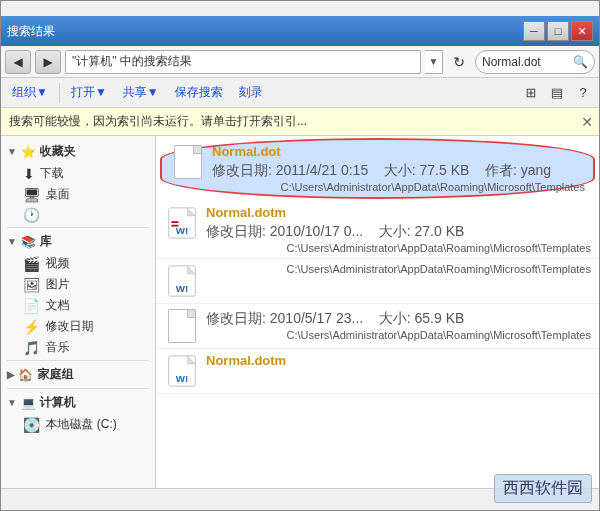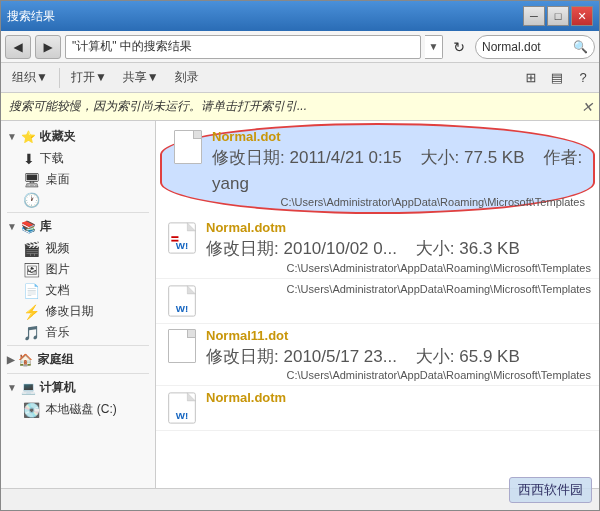"搜索结果" .title-bar { margin-top: none -> 15px }
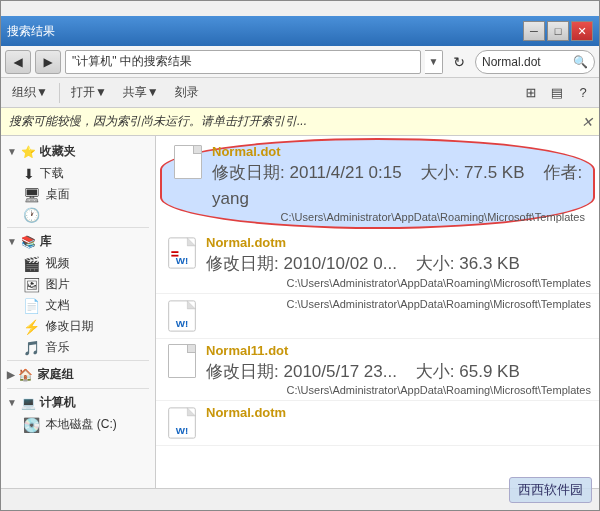"组织▼" .toolbar-btn { color: #404040 -> #1d4ed8 }
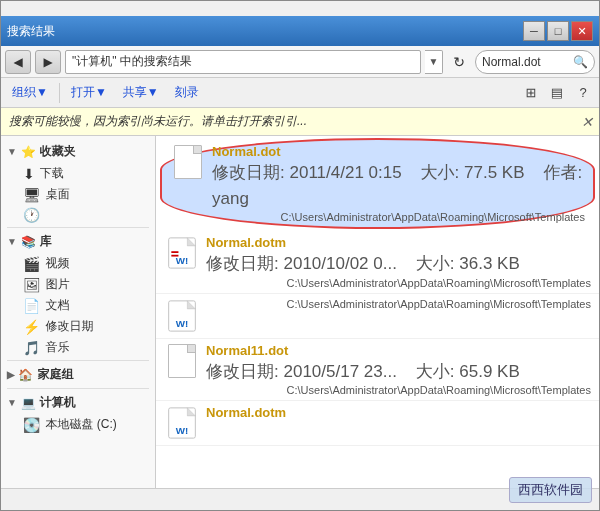"保存搜索" button.toolbar-btn { html: none -> <button>保存搜索</button> }
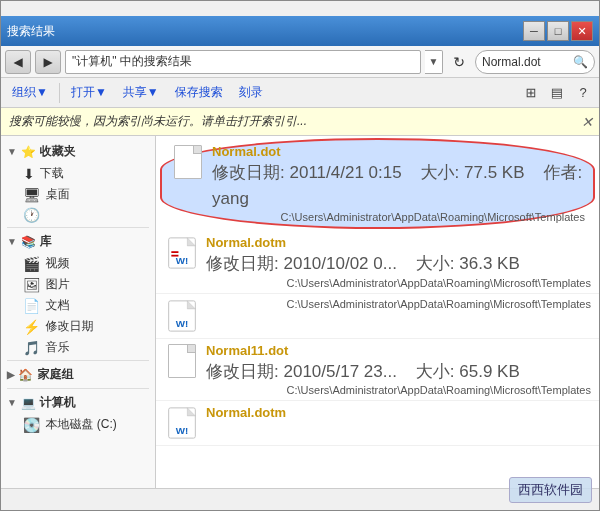"搜索可能较慢，因为索引尚未运行。请单击打开索引引..." .info-bar { font-style: italic -> none }
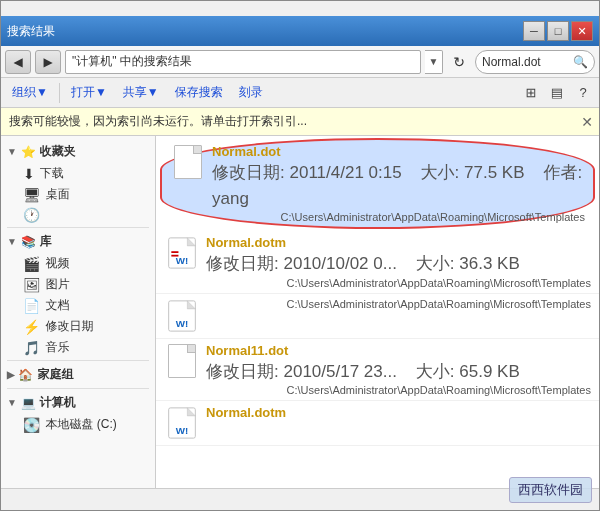"修改日期: 2011/4/21 0:15 大小: 77.5" .file-item-meta { font-size: 17px -> 14px }
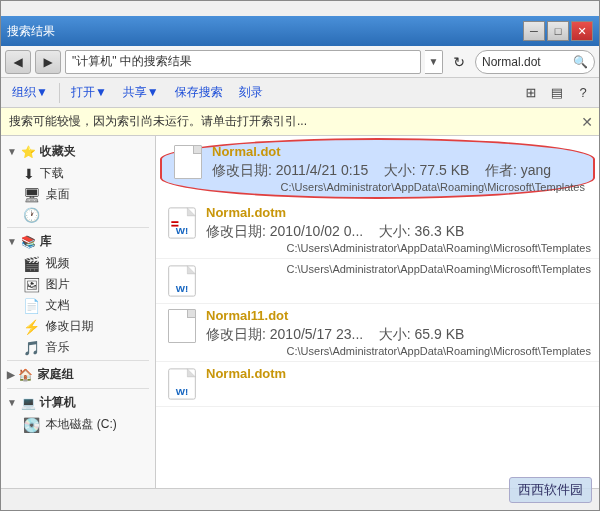"2010/10/02 0..." span { text: 2010/10/02 -> 2010/10/17 }
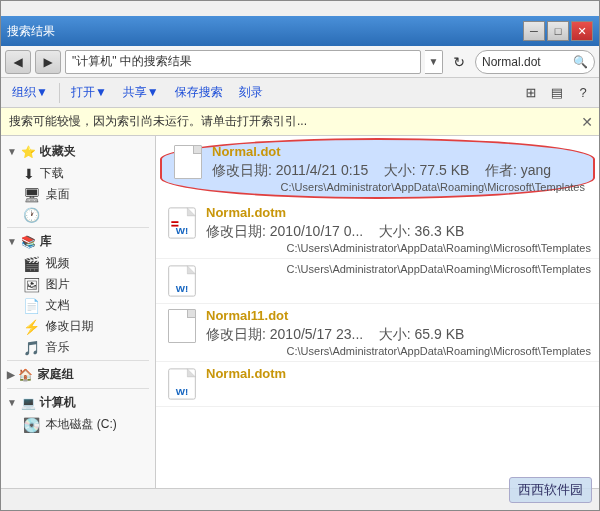"36.3 KB" span { text: 36.3 -> 27.0 }
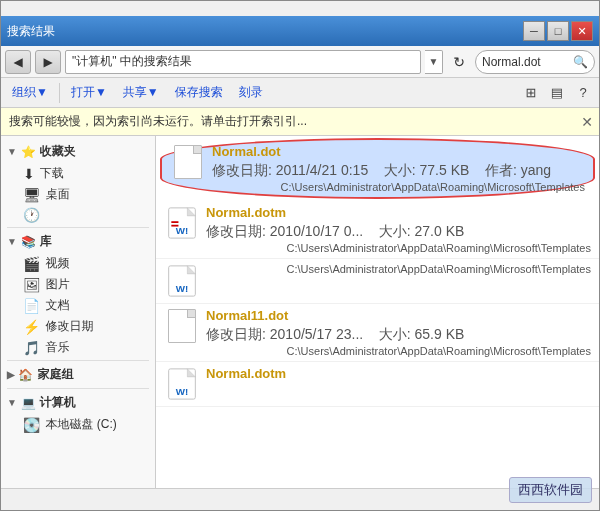"Normal11.dot" div.file-item-name { html: <div>Normal11.dot</div> -> none }
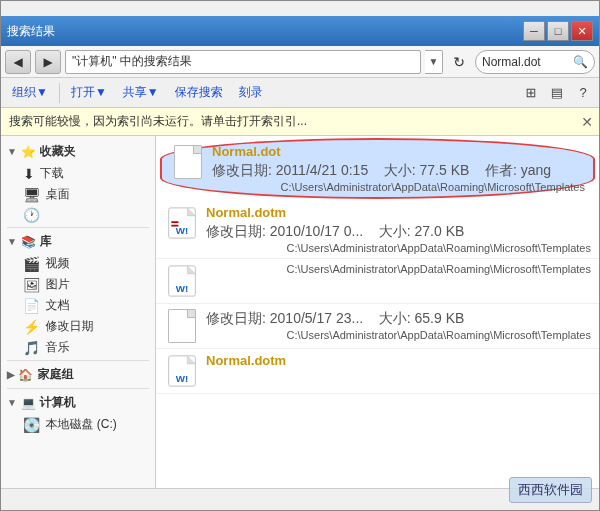"西西软件园" .watermark { font-size: 13px -> 16px }
